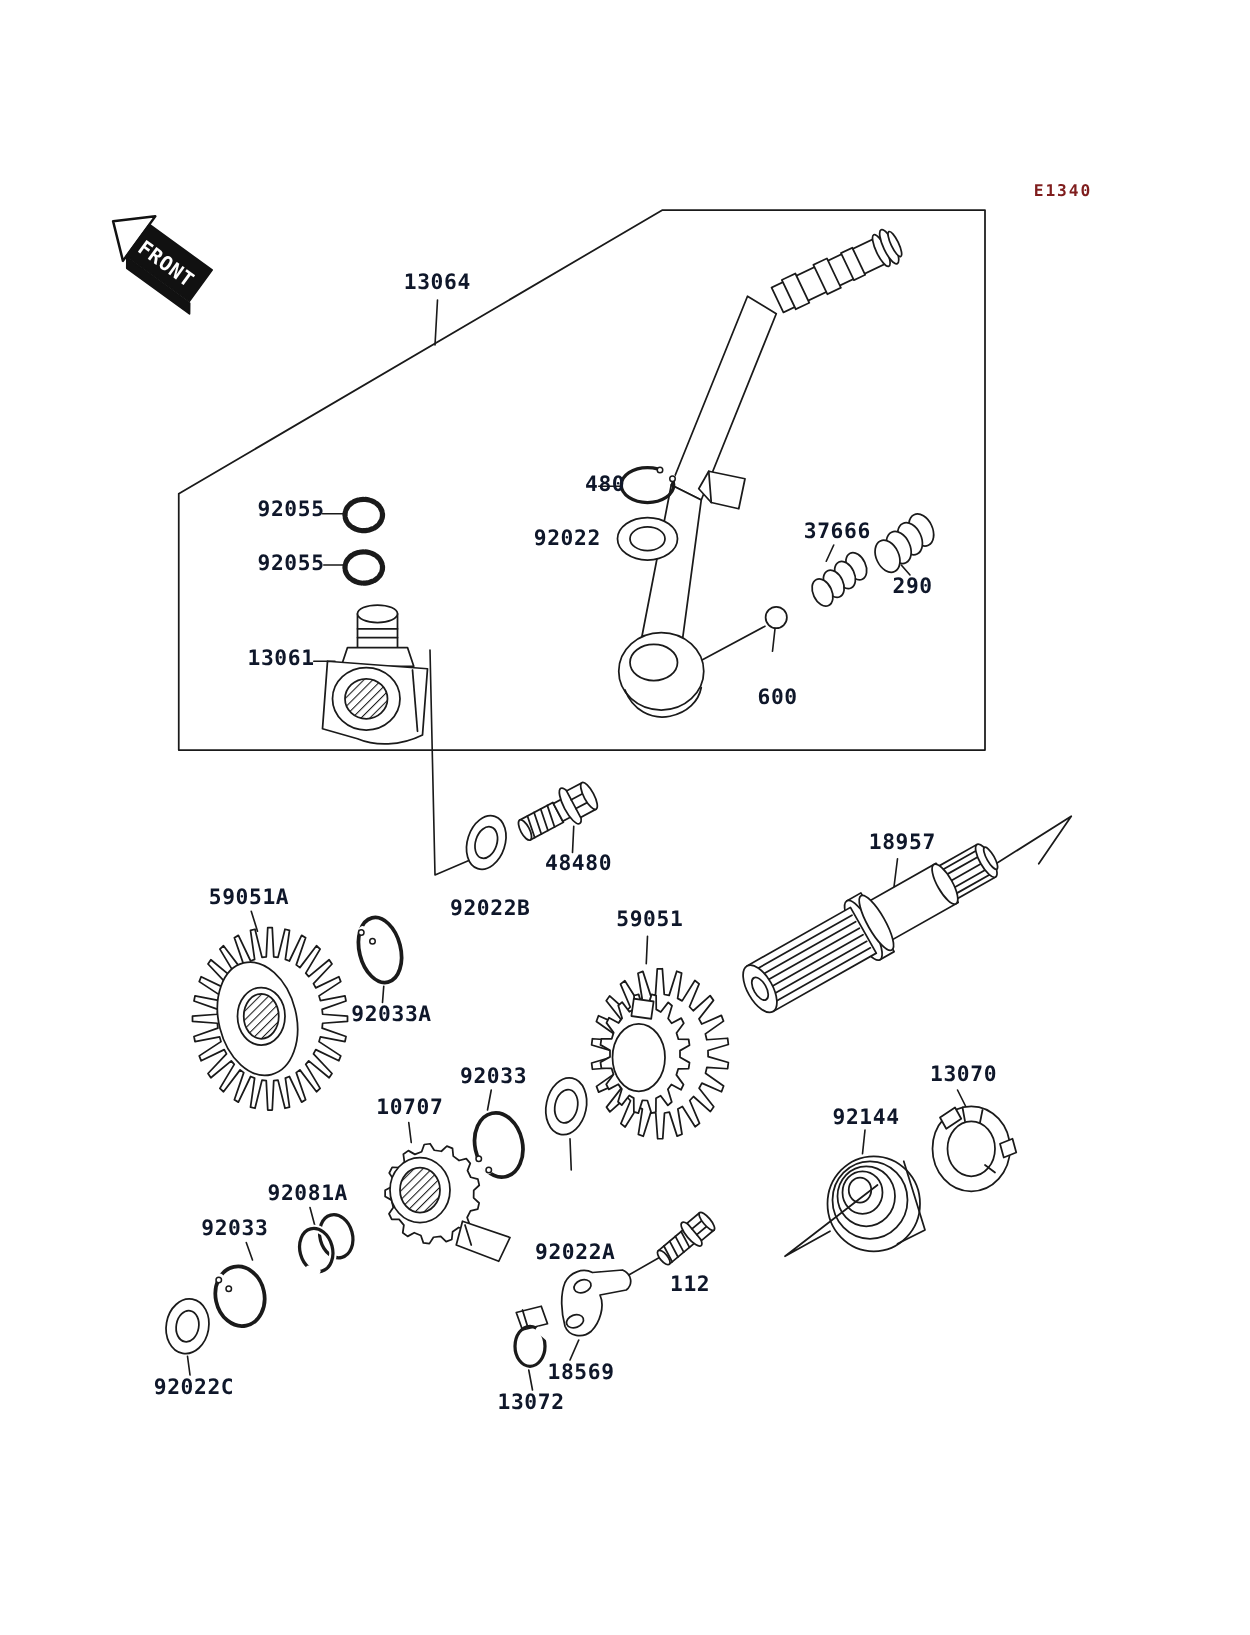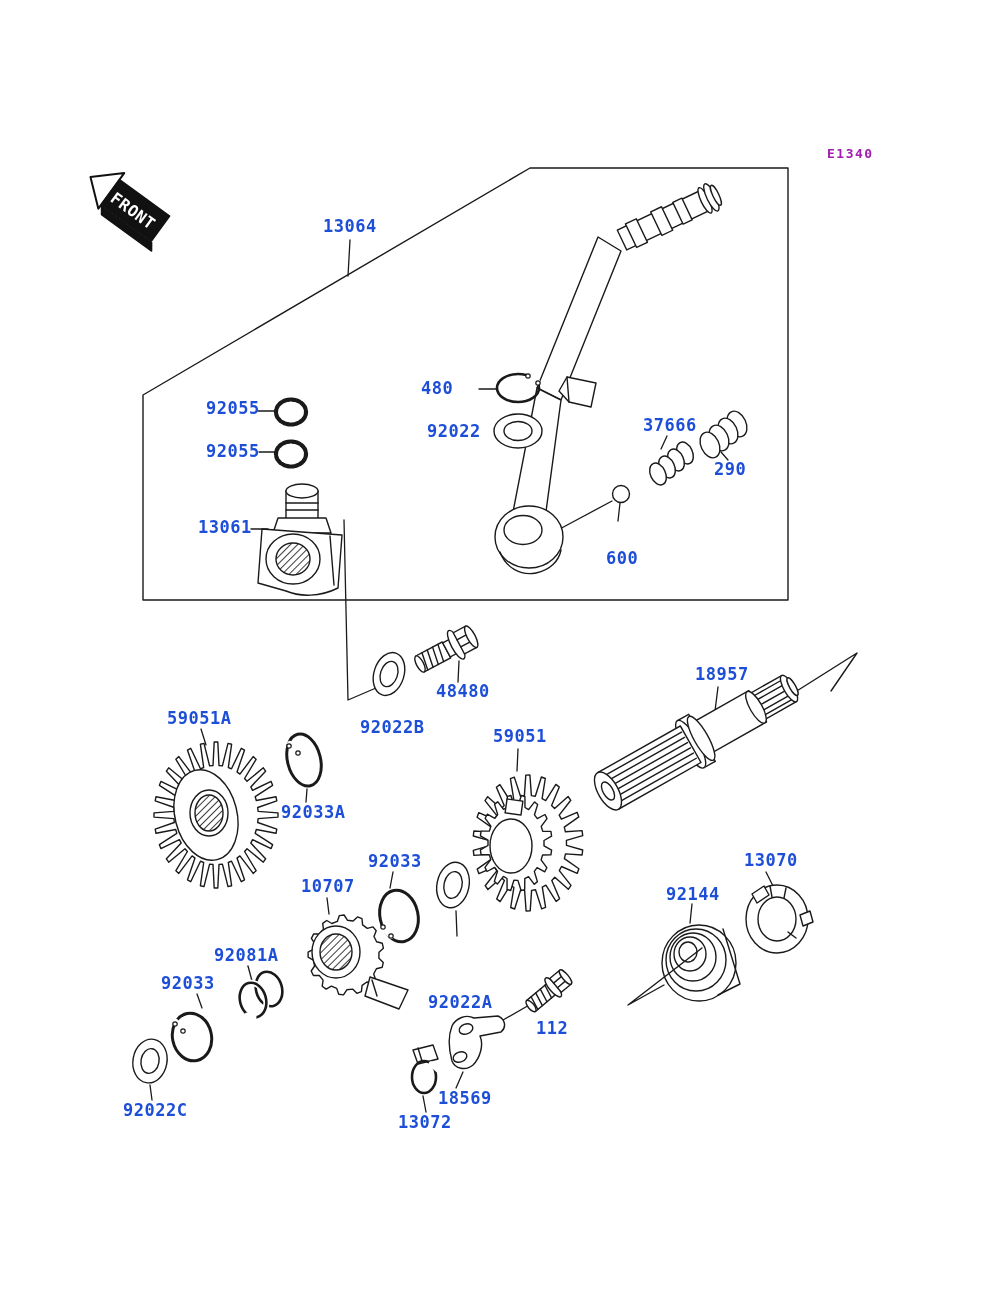"E1340" .code-label { color: #a21caf -> #7f1d1d }
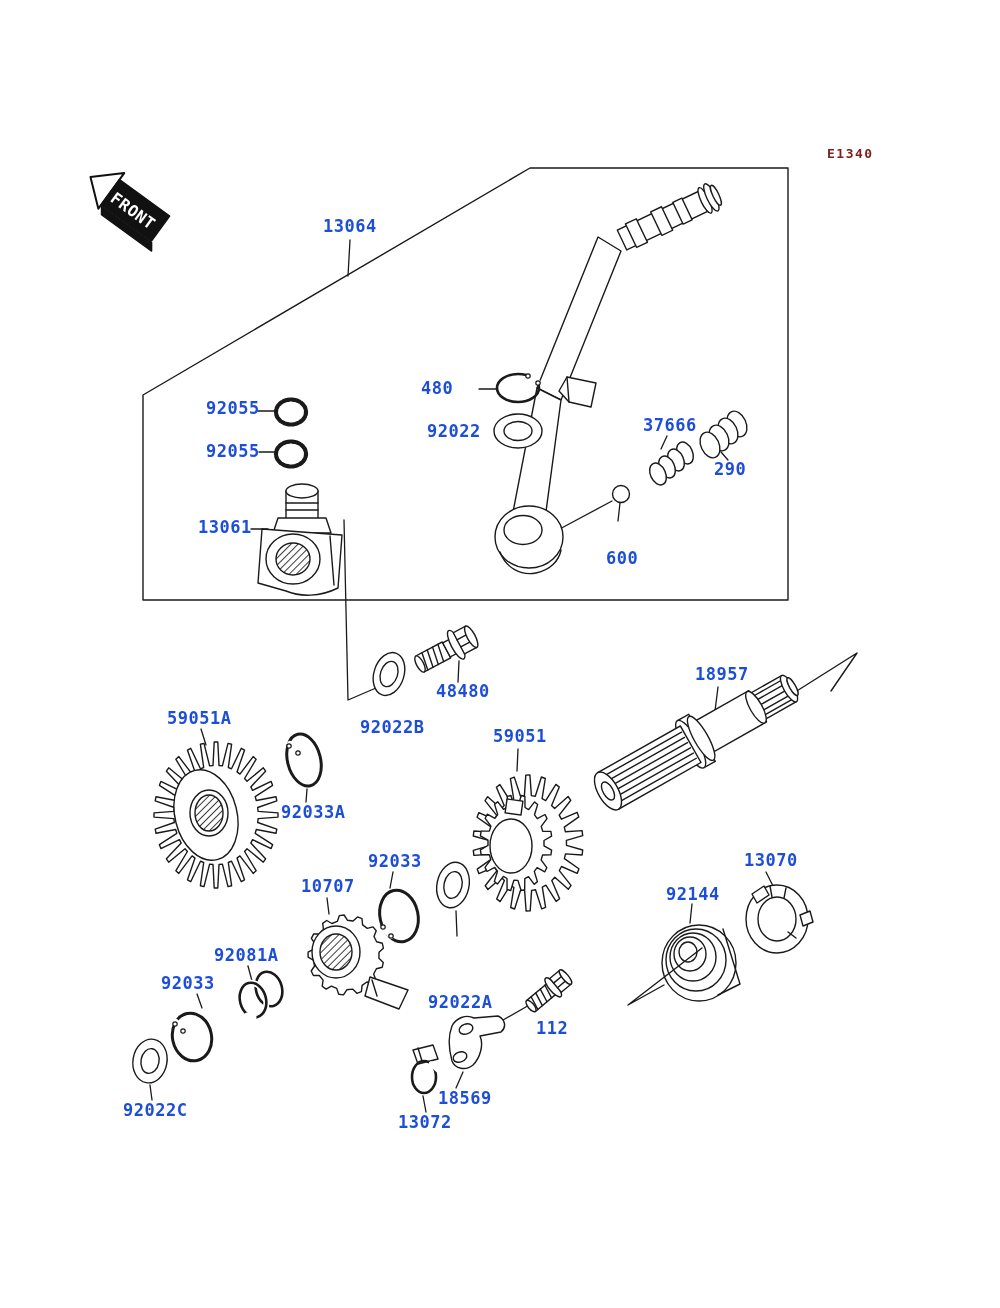"13064" .part-label { color: #1d4ed8 -> #0f172a }
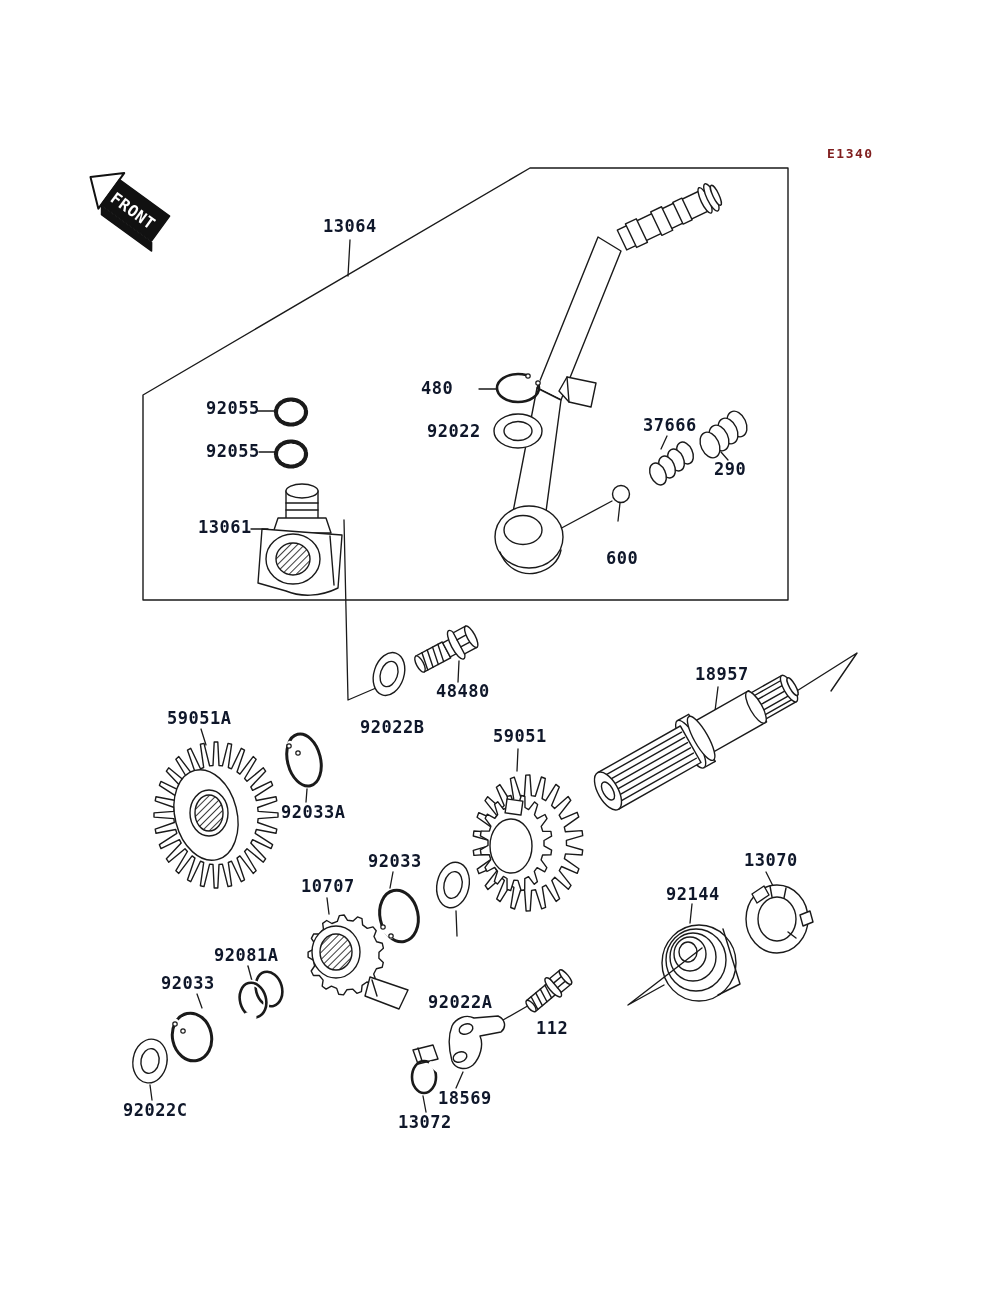"480" div.part-label { left: 421px -> 468px }
